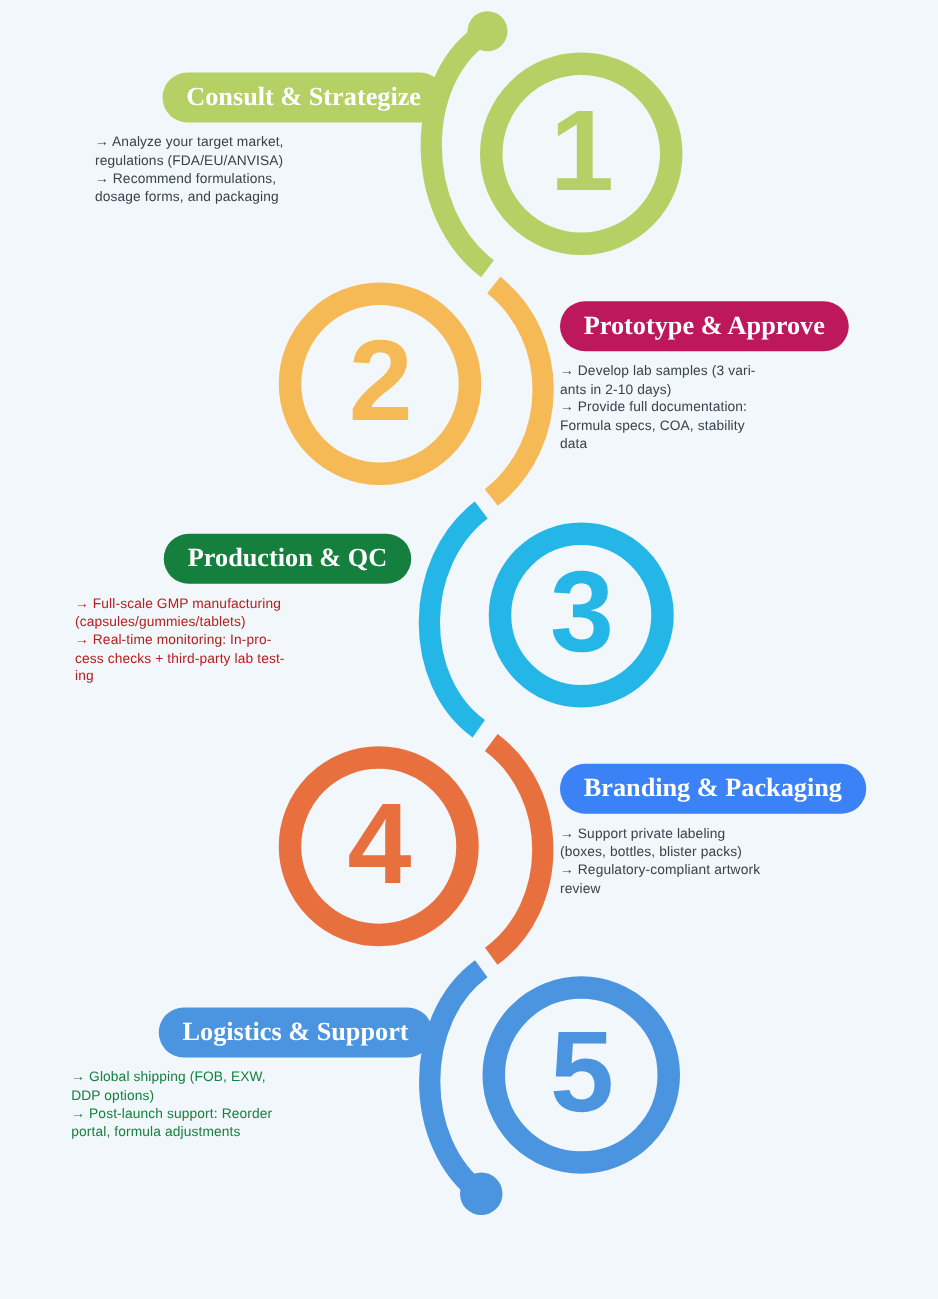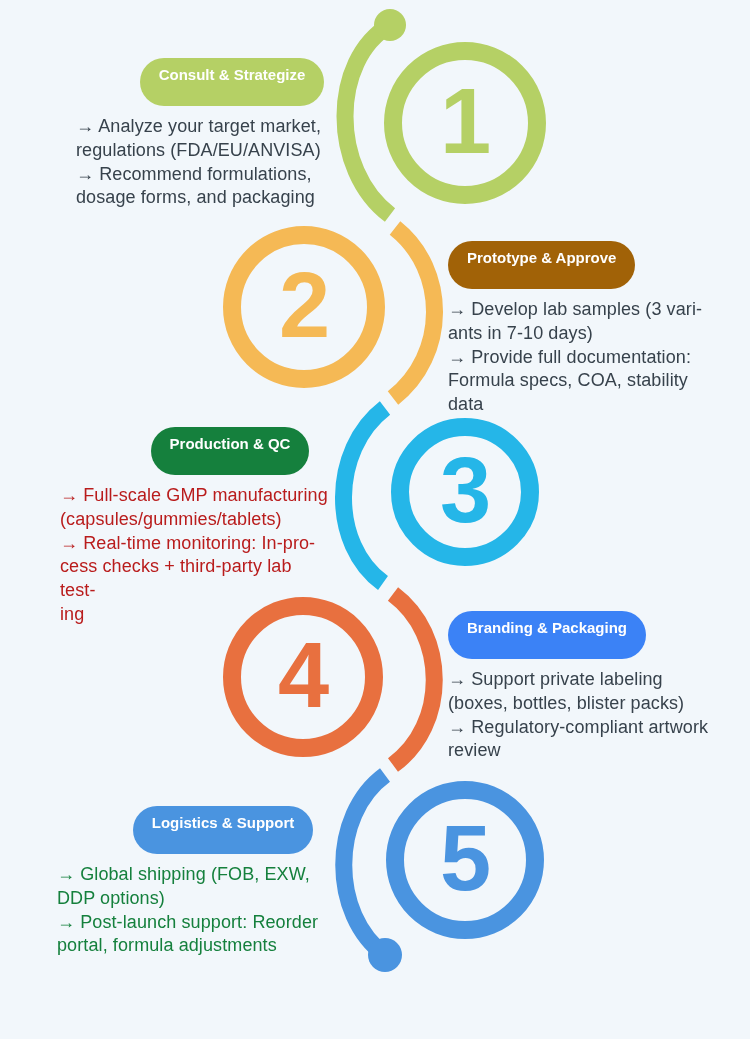"Consult & Strategize" .pill { font-family: none -> Liberation Serif, serif; font-size: 15px -> 21px; padding: 9px 19px 24px -> 9px 19px 10px }
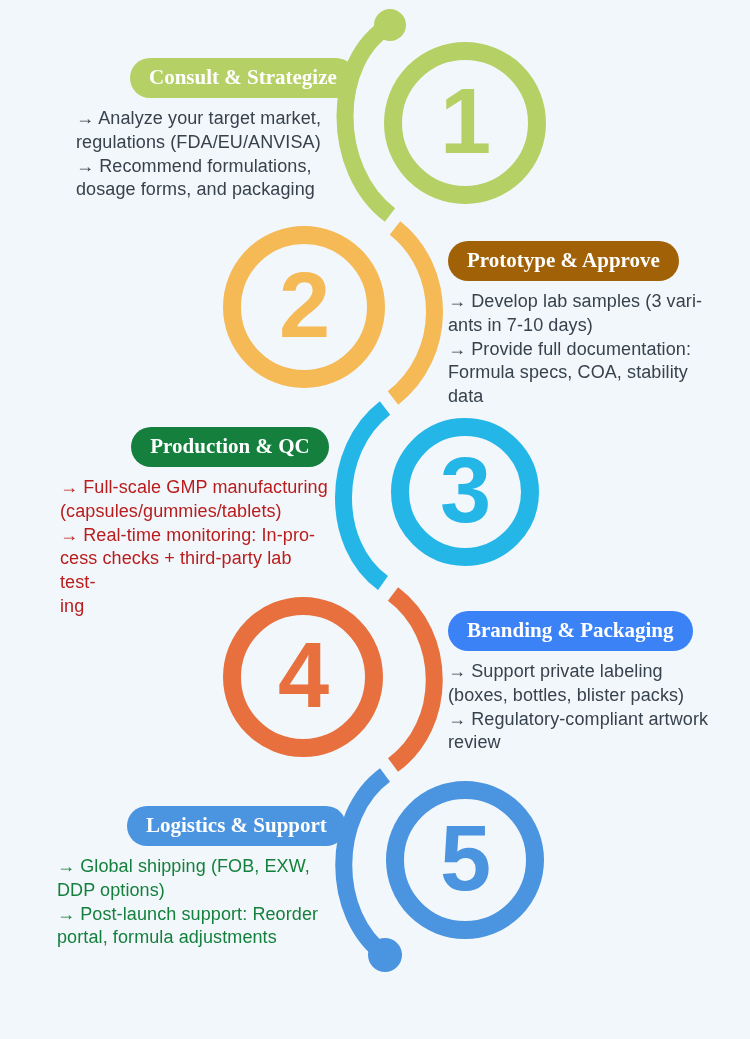"→ Analyze your target market," .body { font-size: 18px -> 11px }
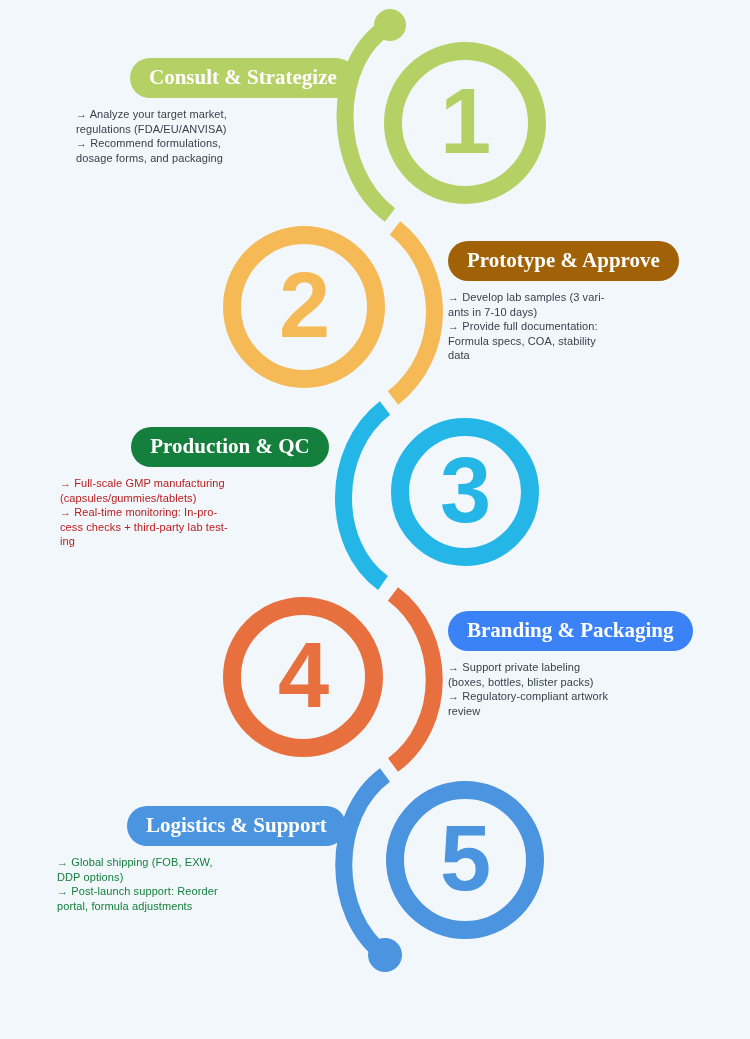"Prototype & Approve" span.pill { background: #a16207 -> #be185d }
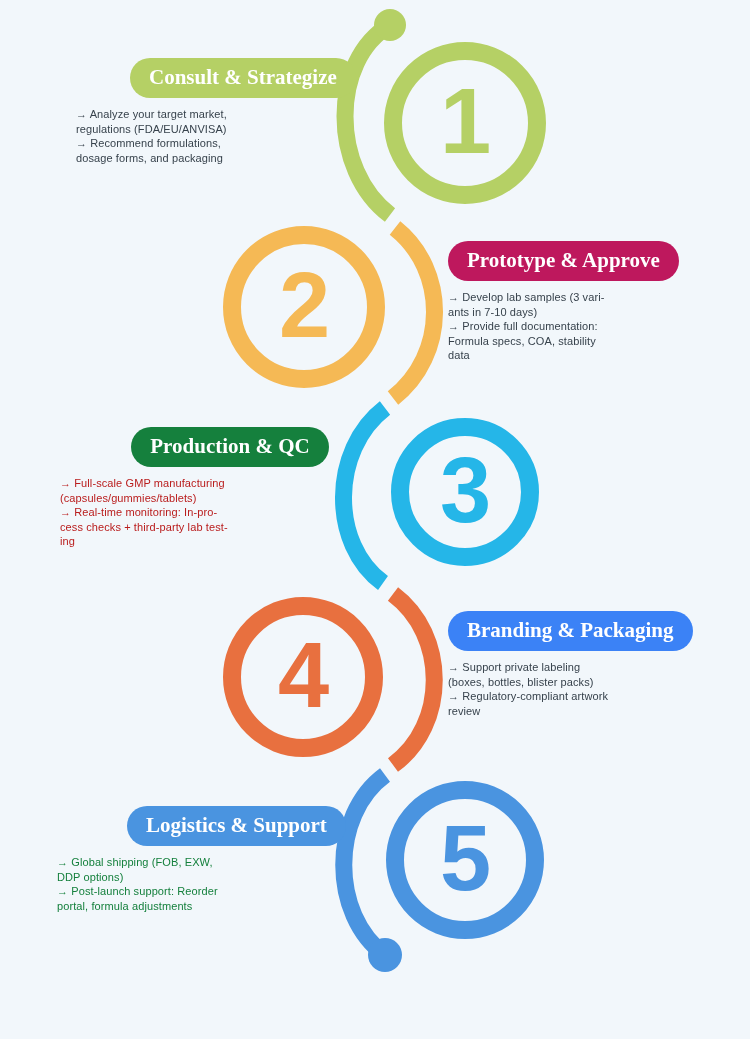"→ Develop lab samples (3" div.body { text: 7-10 -> 2-10 }
